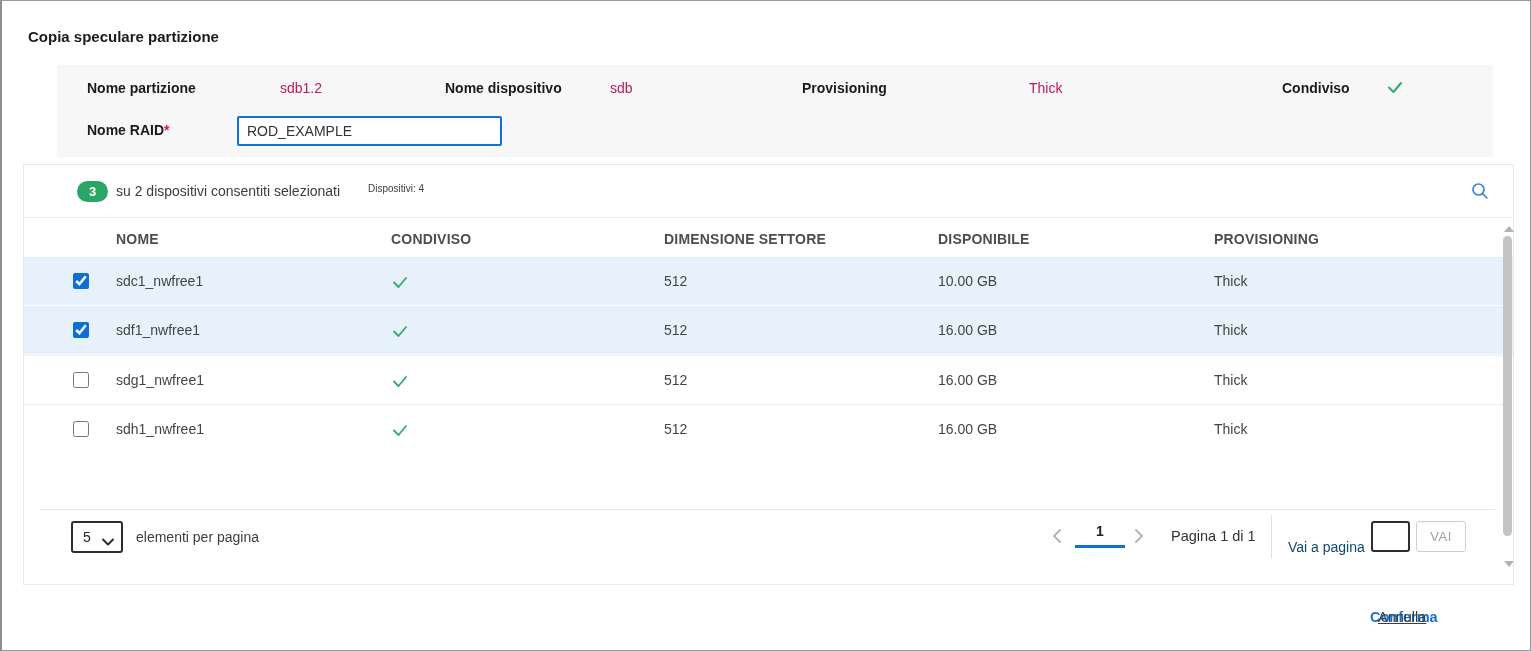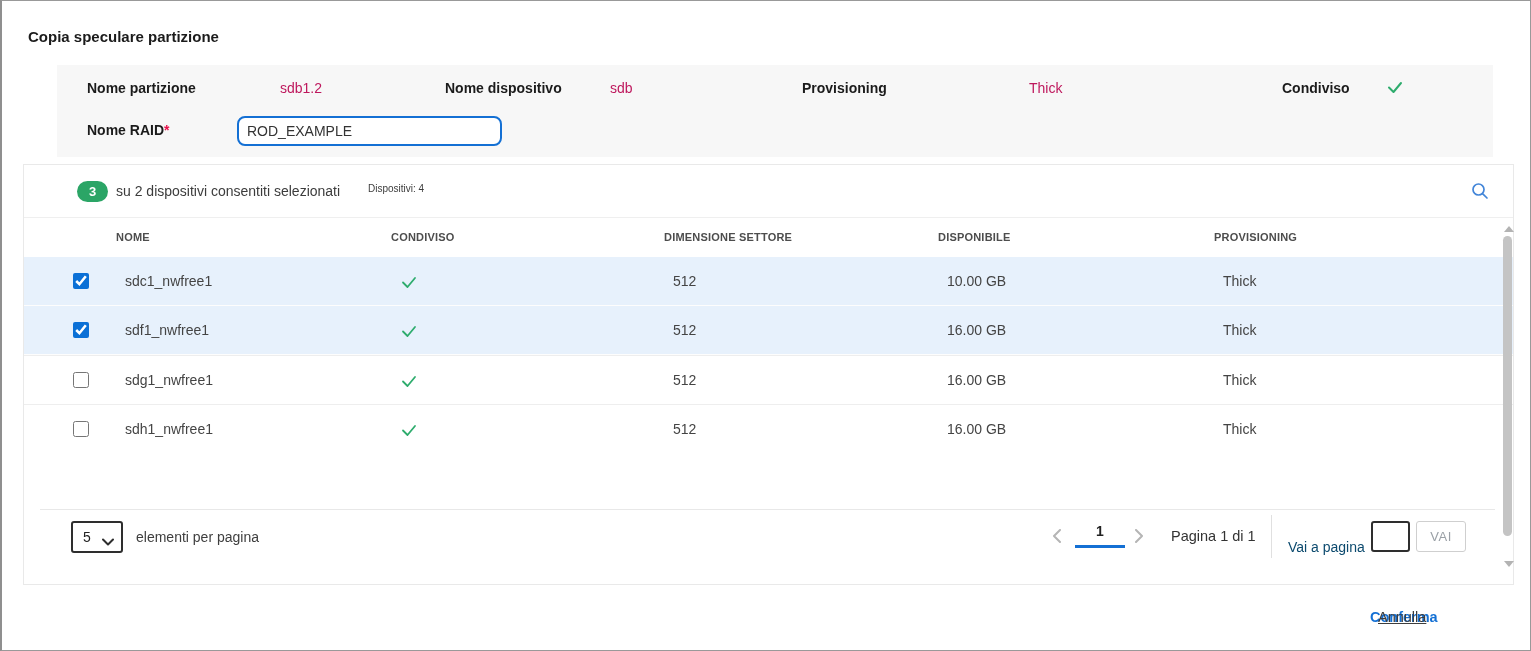"ROD_EXAMPLE" .raid-input { border-radius: 8px -> 2px }
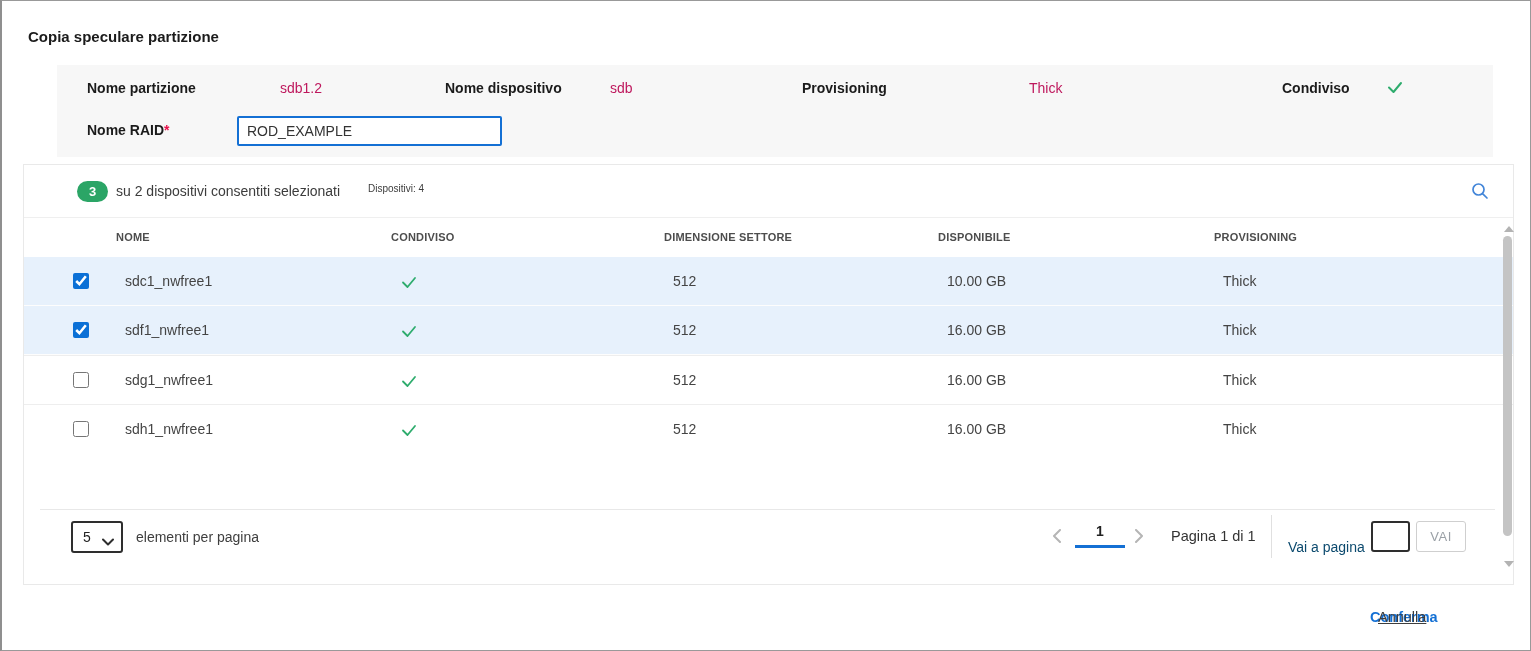"NOME" .th { font-size: 11px -> 14px }
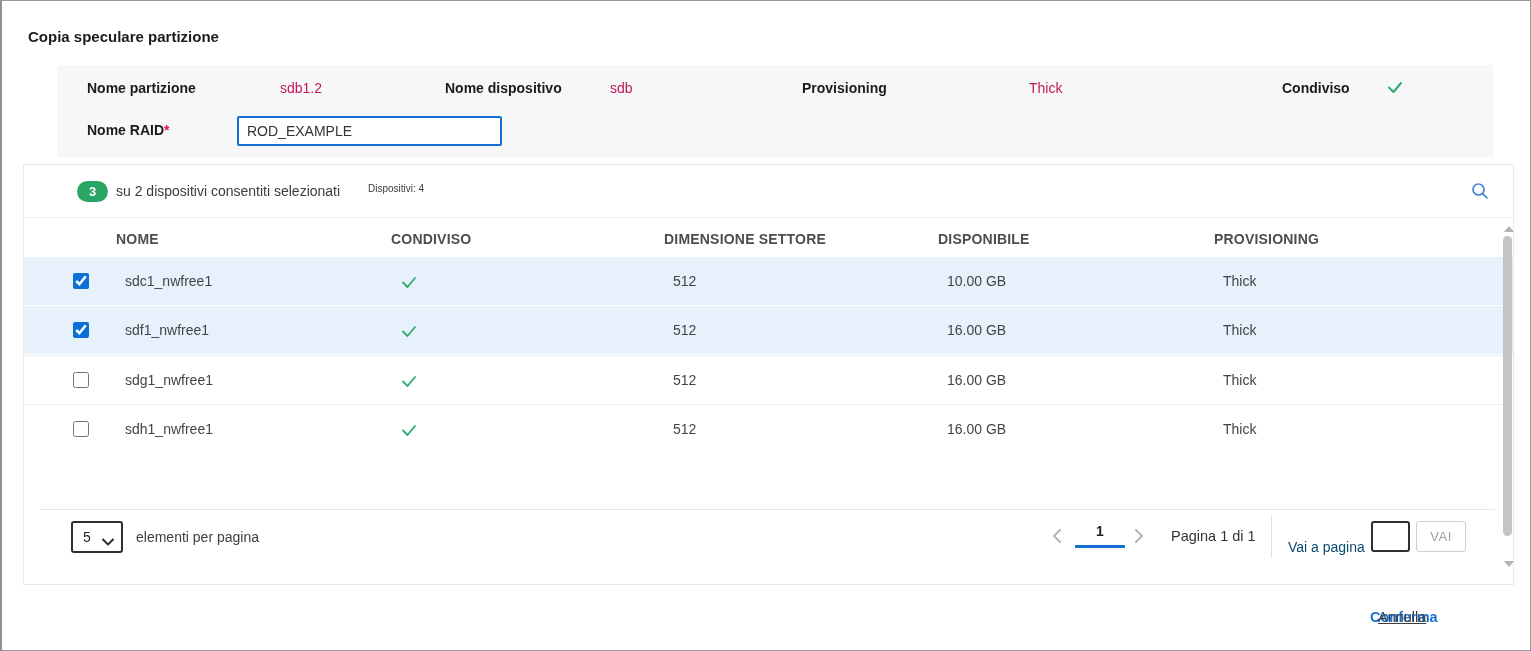"sdc1_nwfree1" .cell { margin-left: 9px -> none }
